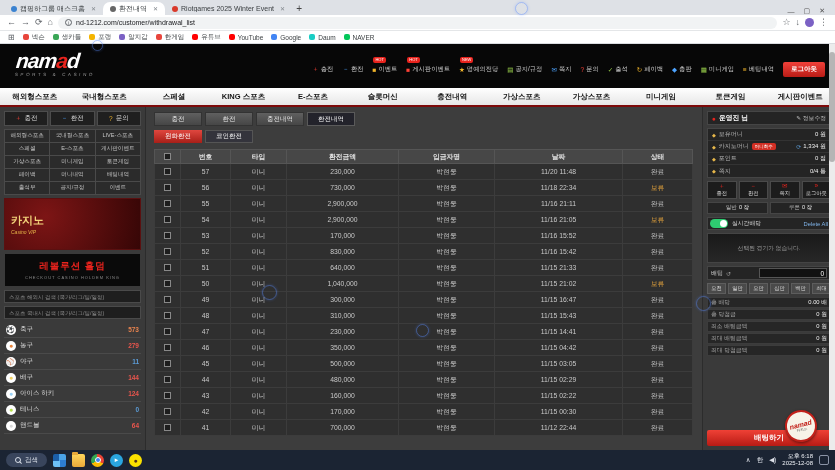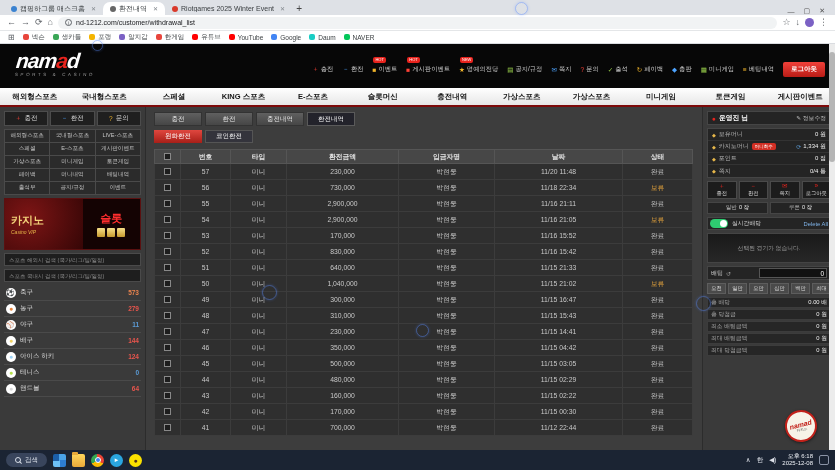"슬롯" div.bc-right { html: <div> <div>슬롯</div> <div> <span></span> <span></span> <span></span> </div> </div> -> none }
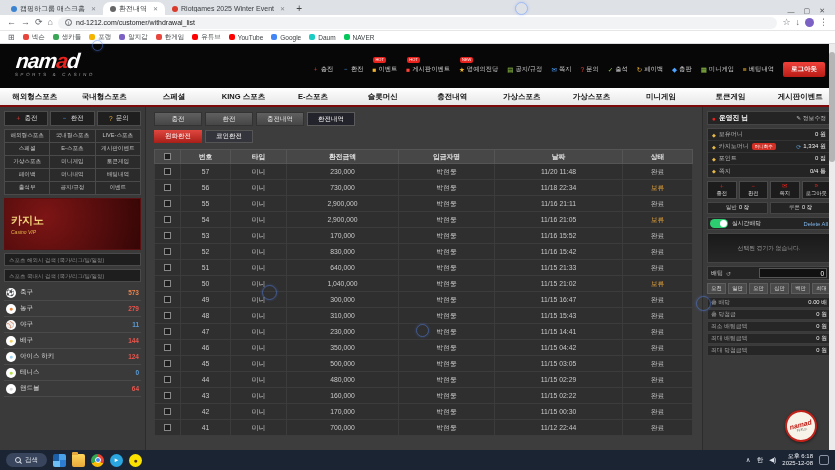"레볼루션 홀덤" div.banner-holdem { html: none -> <div> <div>레볼루션 홀덤</div> <div>CHECKOUT CASINO HOLDEM KING</div> </div> }
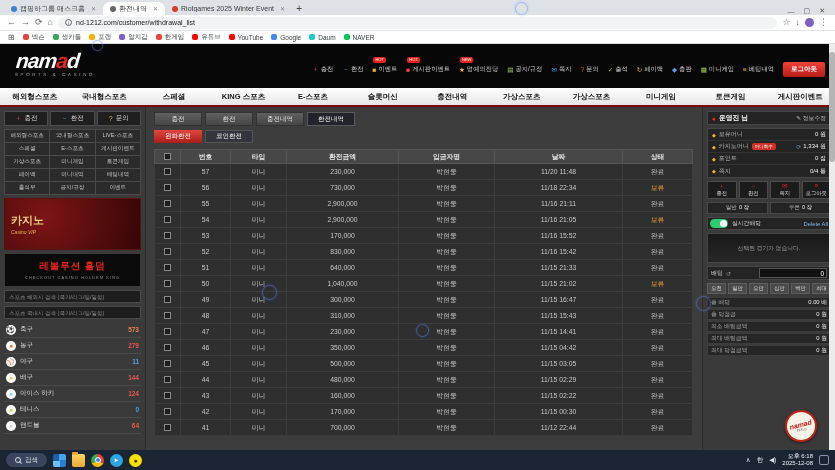"배팅하기" div.betgo { html: none -> <div> <span>배팅하기</span> </div> }
